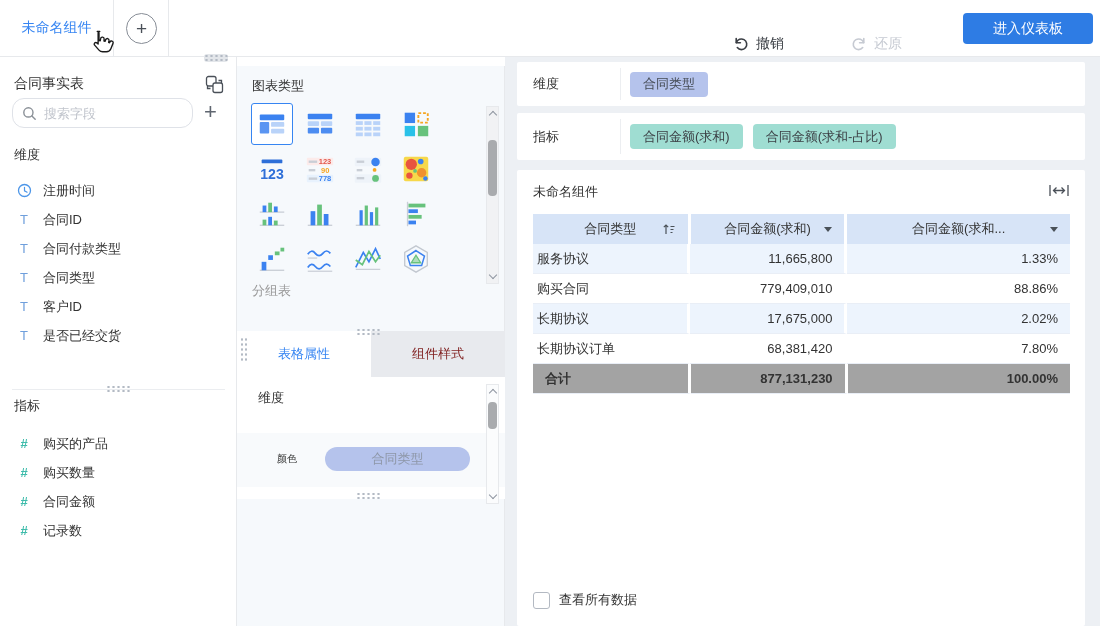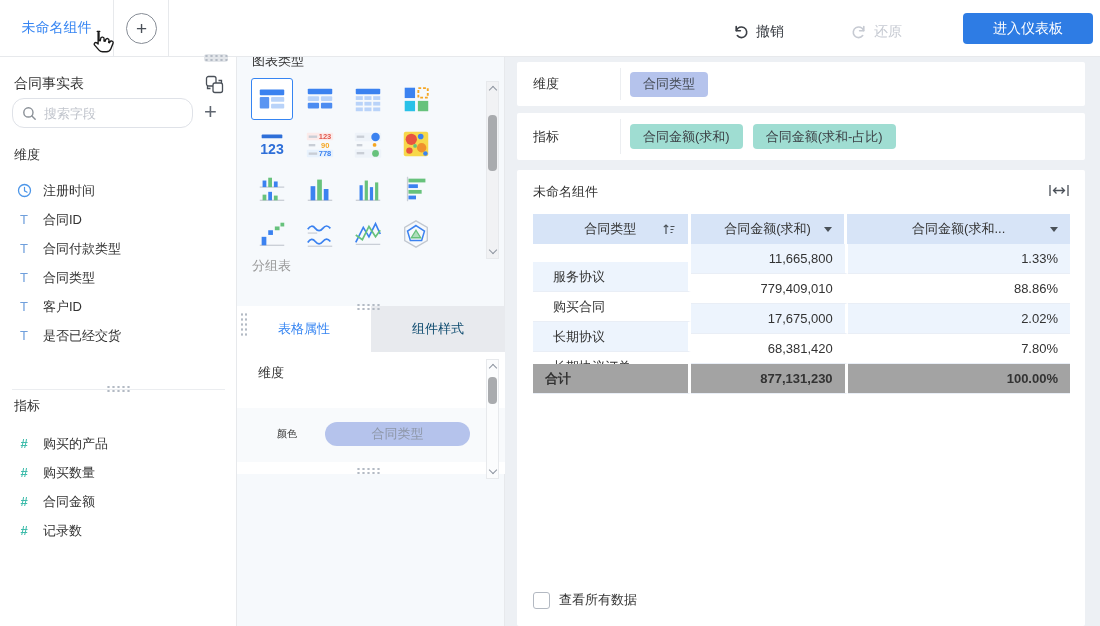"撤销" .tb-act { top: 4px -> 16px }
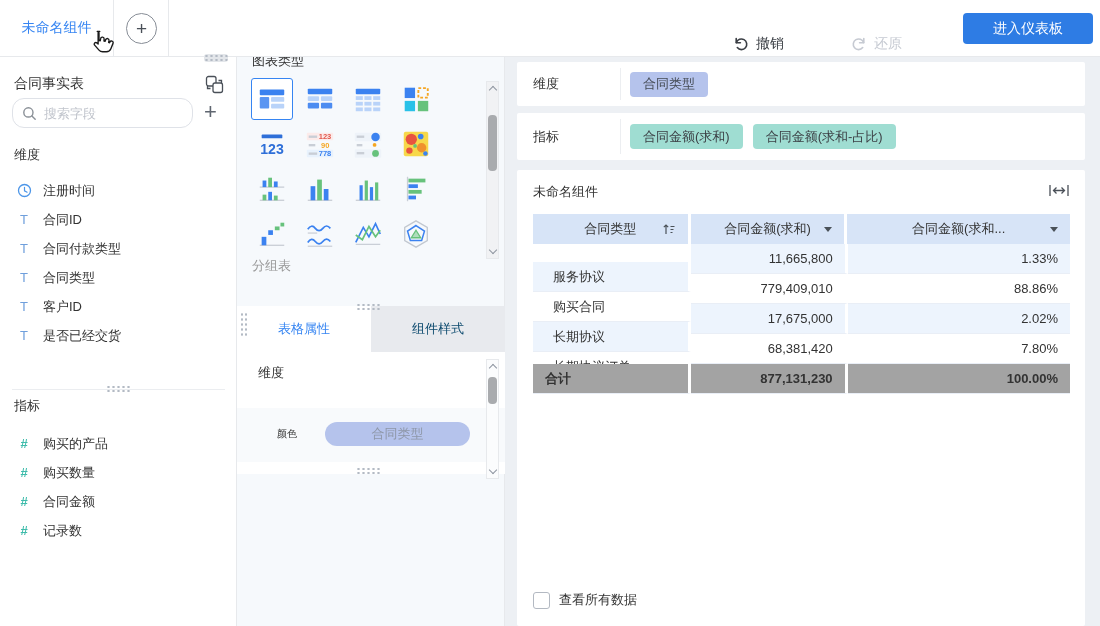"图表类型" .chartp { top: 41px -> 66px }
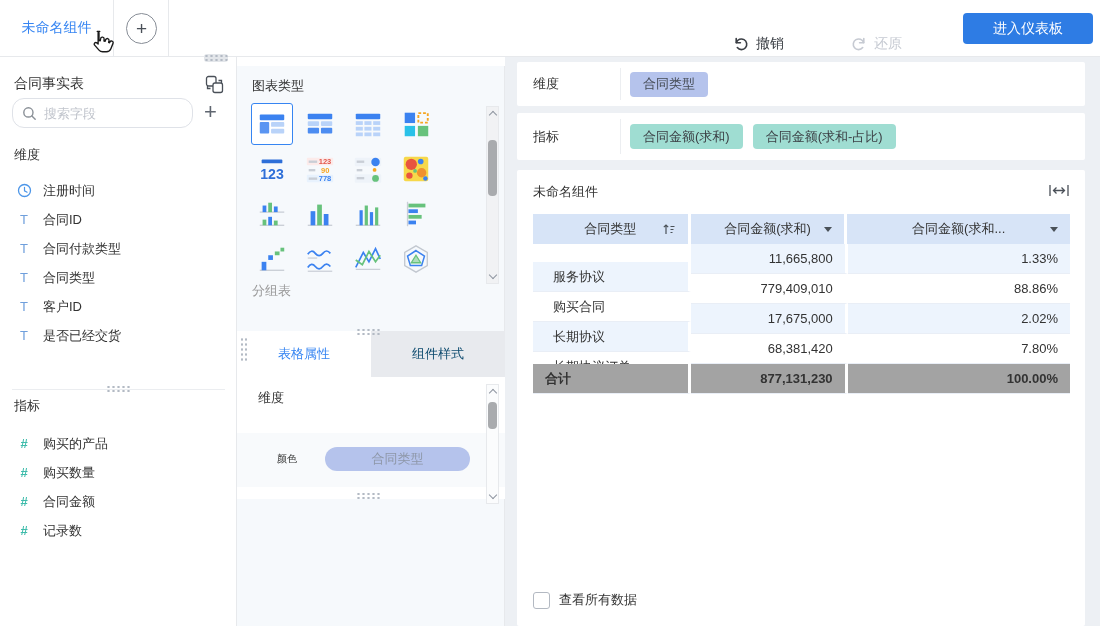"服务协议" .tbody .c1 { margin-top: 18px -> none; padding-left: 20px -> 4px }
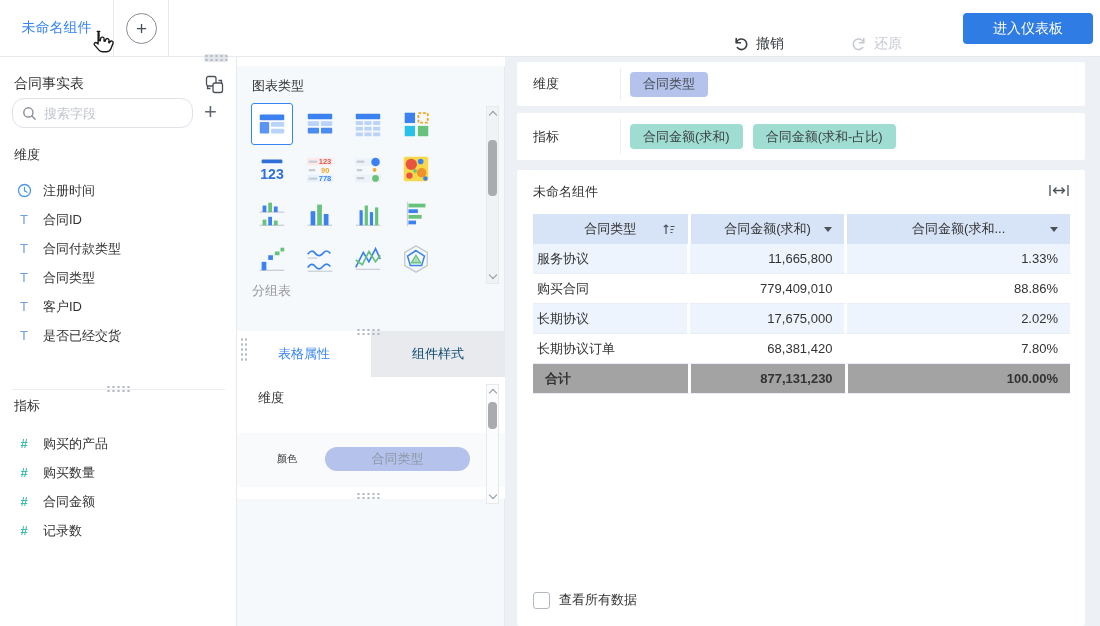"组件样式" .cp-tab.inactive { color: #0c4a6e -> #7f1d1d }
